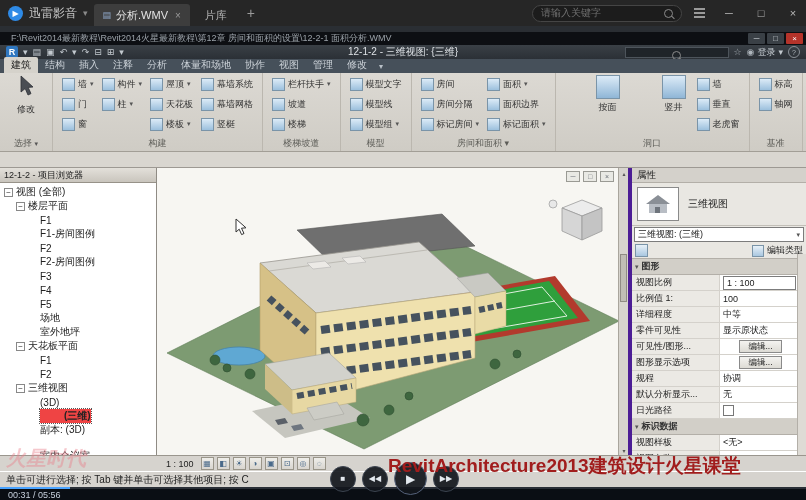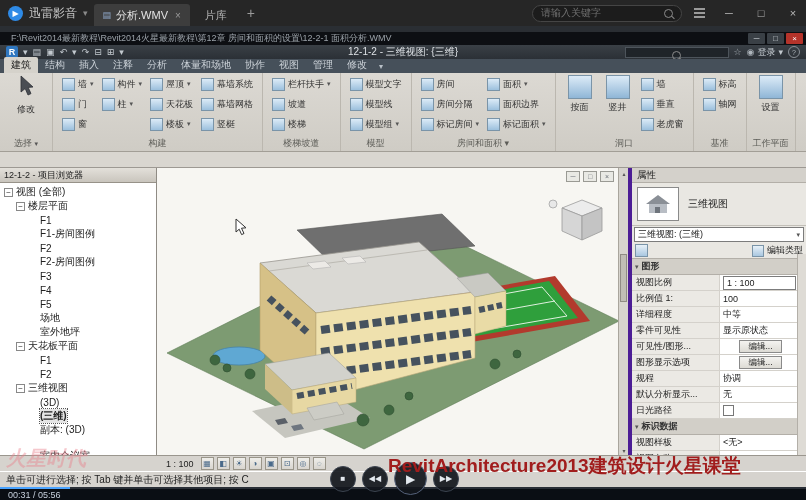"按面" .rv-item-big { margin-left: none -> 28px }
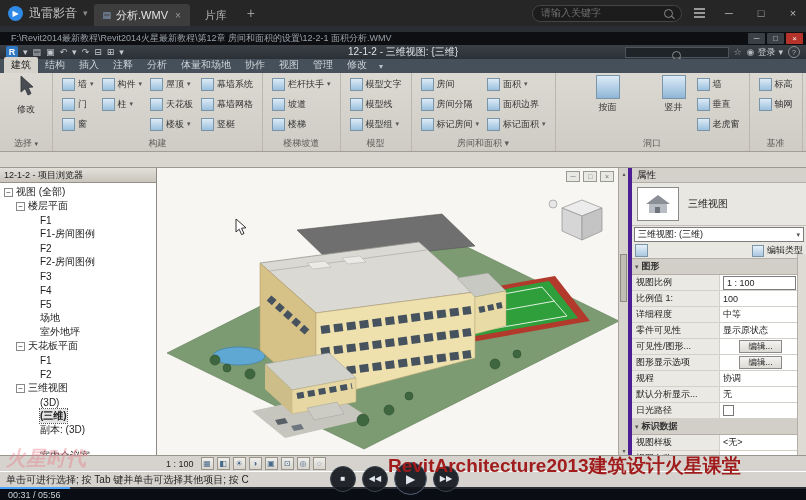"(三维)" .tree-row.sel .tree-lbl { background: #e5e5e5 -> #ef4444; padding-left: none -> 24px }
